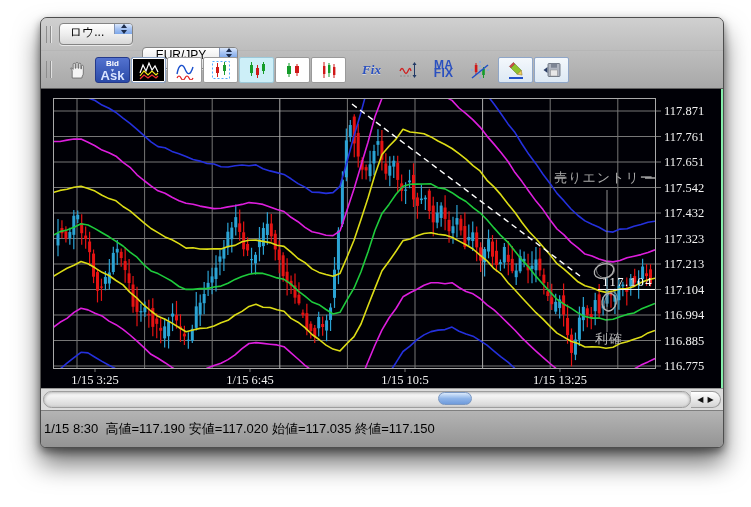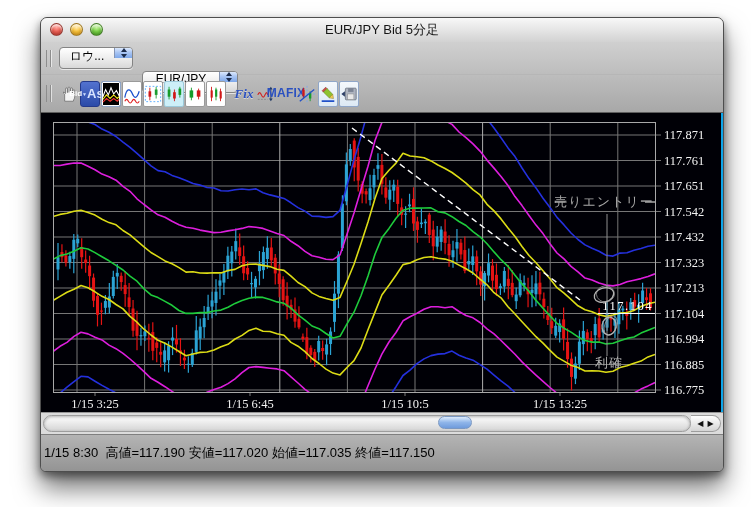"EUR/JPY Bid 5分足" div.titlebar { html: <div> <div> <span></span> <span></span> <span></span> </div> <div>EUR/JPY Bid 5分足</div> </div> -> none }
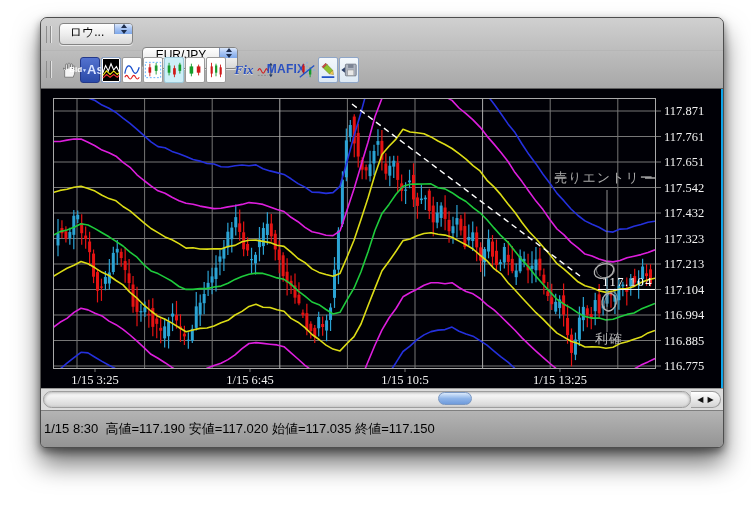"Bid" .tool { flex-direction: row -> column; width: 20px -> 35px }
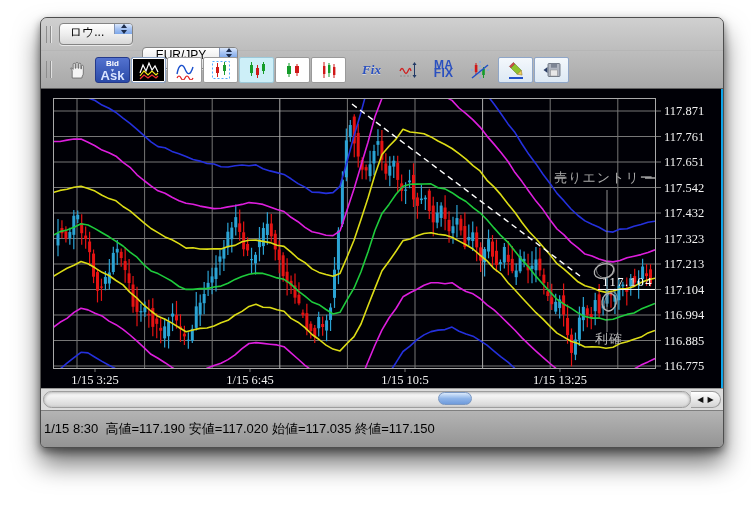"117.871" .chartpanel { background: #0ea5e9 -> #86efac }
